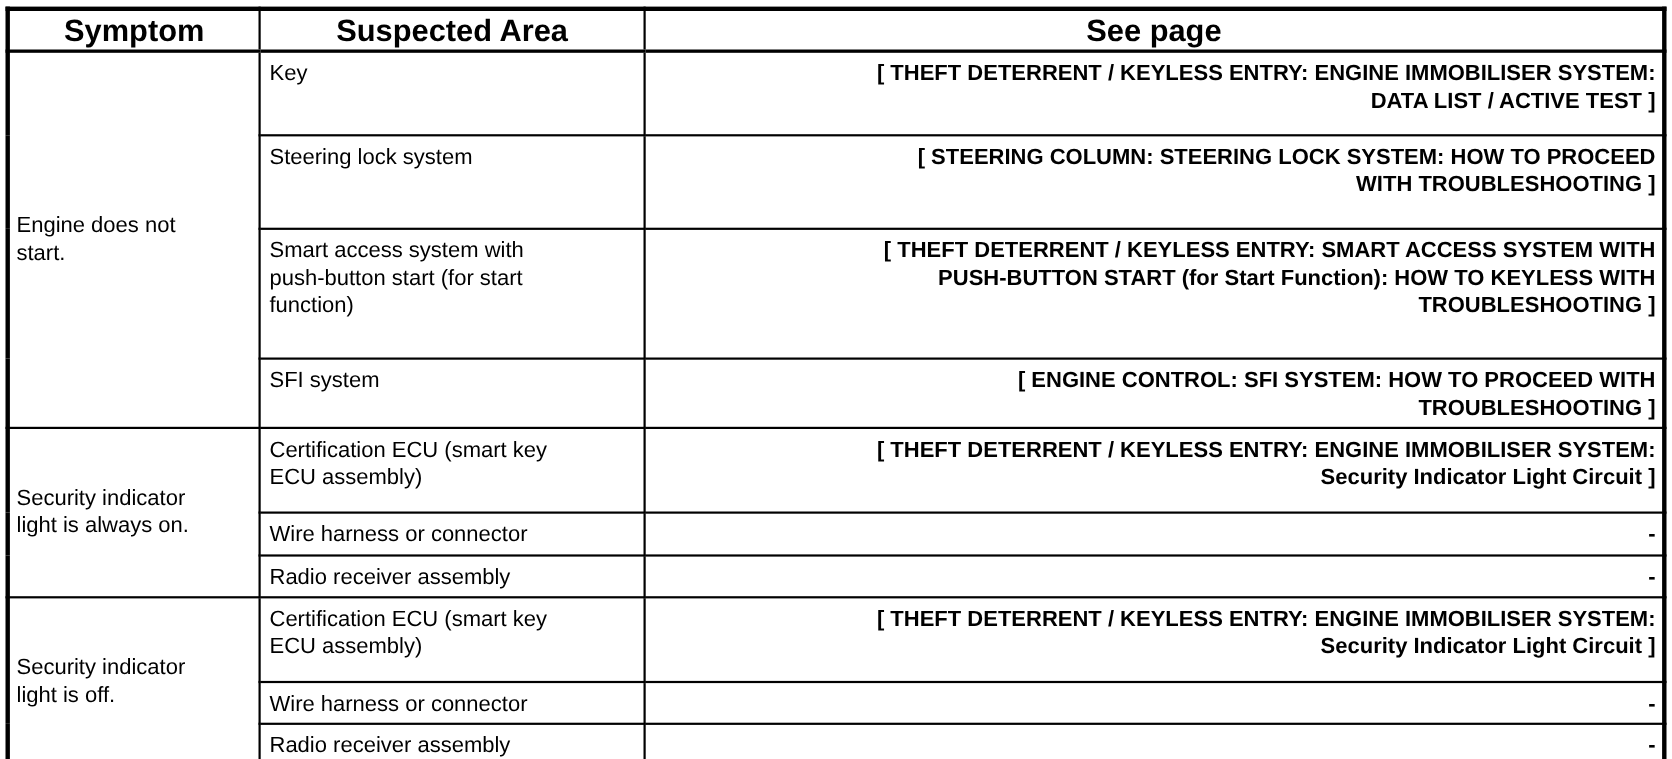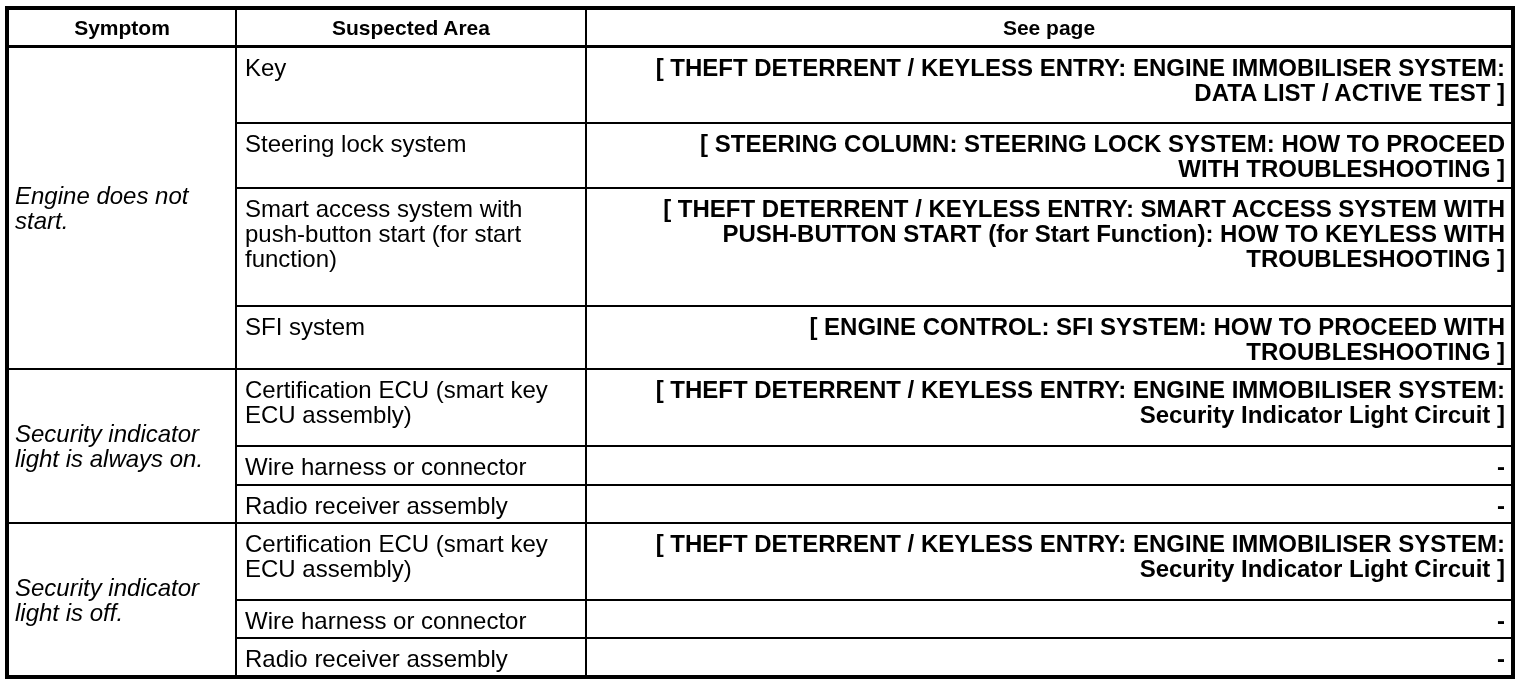"Symptom" thead th { font-size: 21px -> 28px }
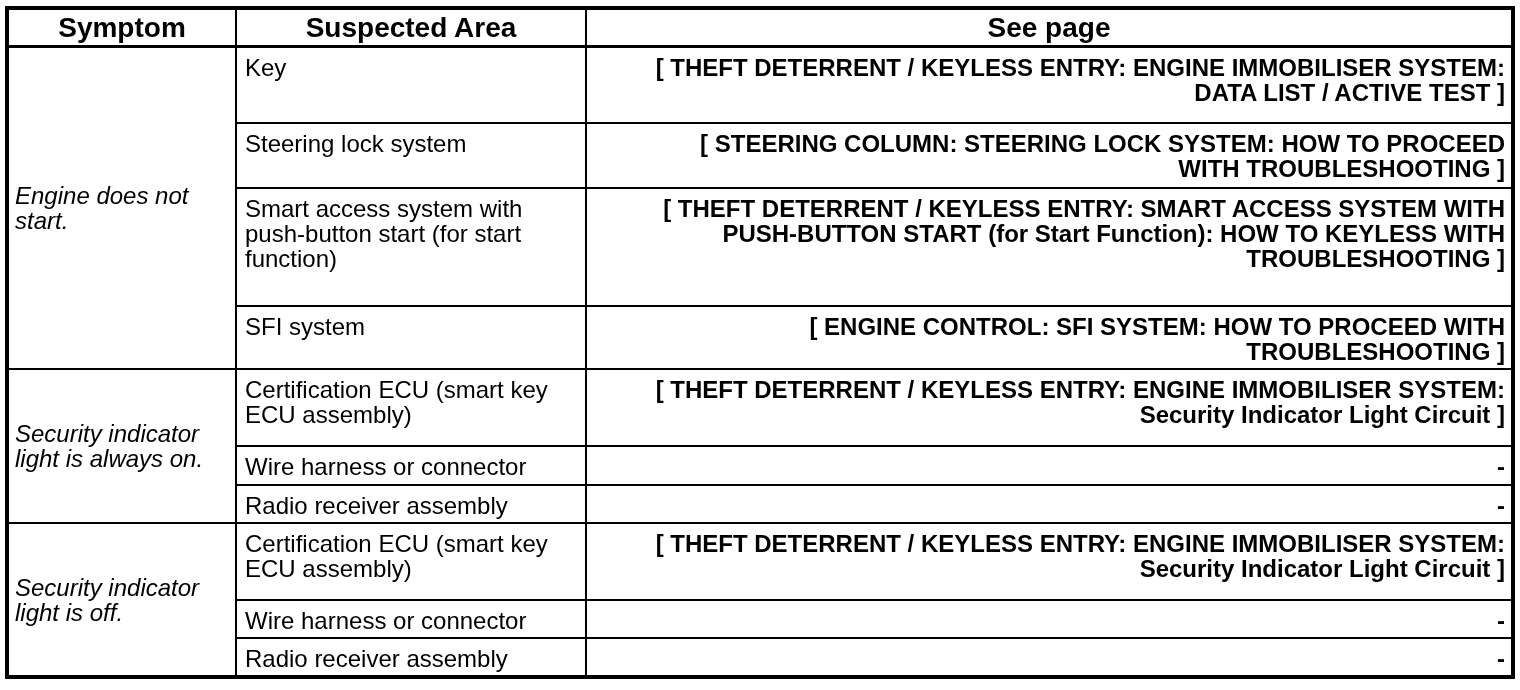"Key" th, td { font-size: 24px -> 20px }
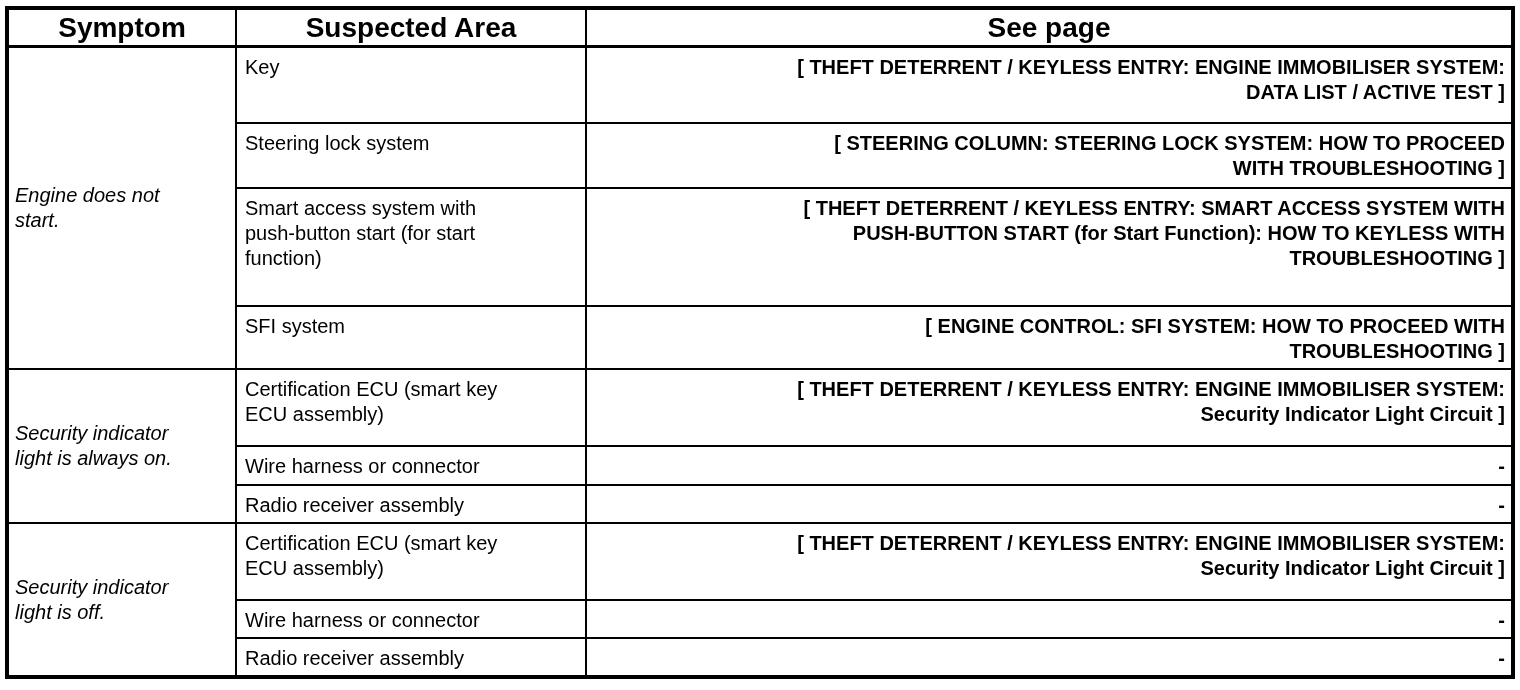"Steering lock system" tr { height: 65px -> 85px }
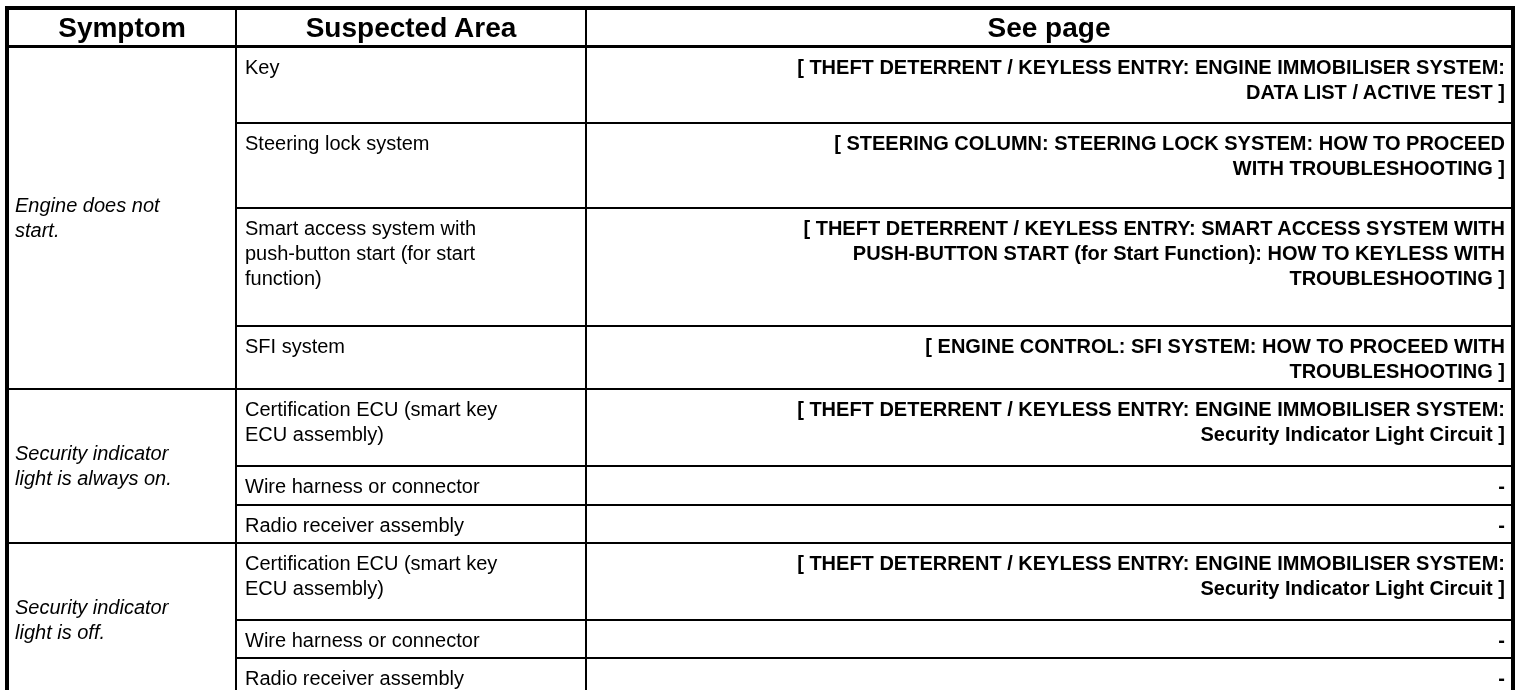"Engine does not" td.symptom-cell { font-style: italic -> none }
